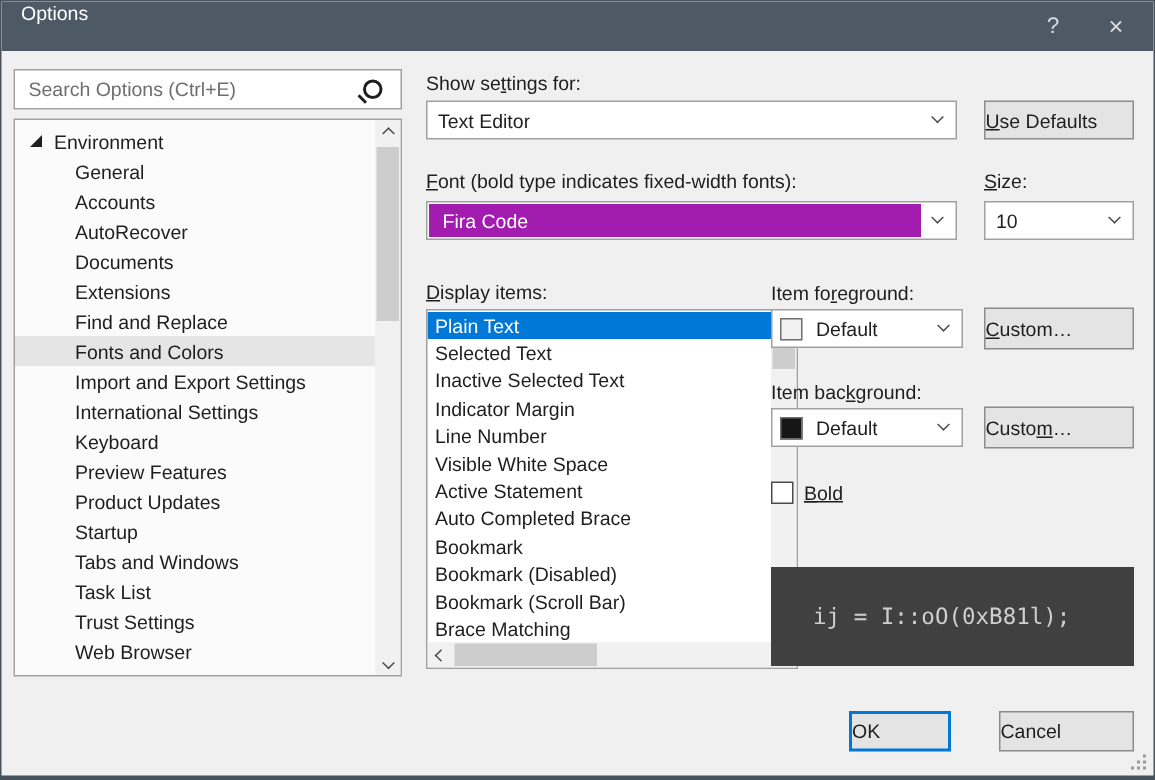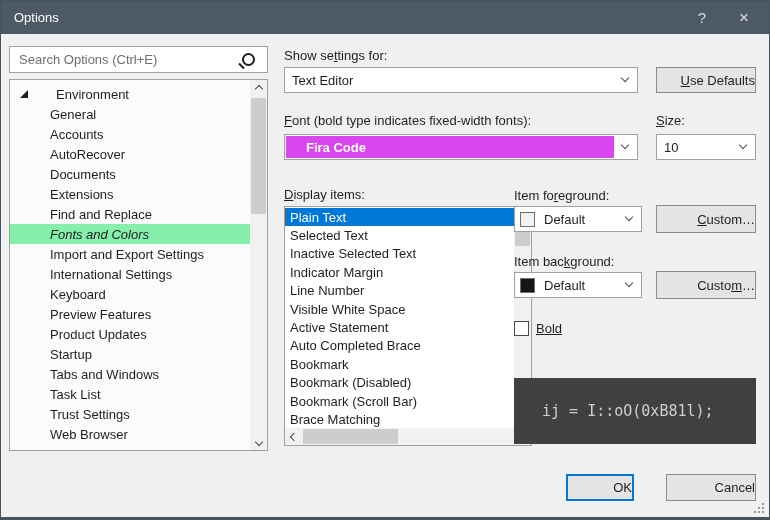"Options" .titlebar { align-items: center -> none }
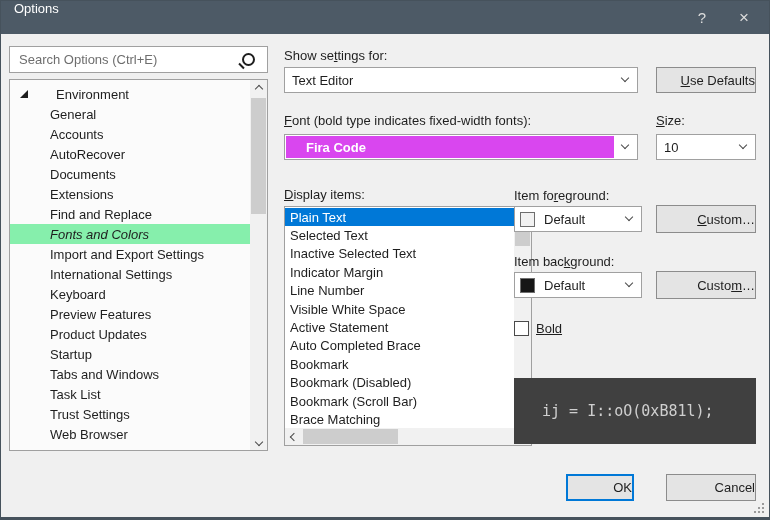"Use Defaults" .btn { justify-content: flex-end -> flex-start }
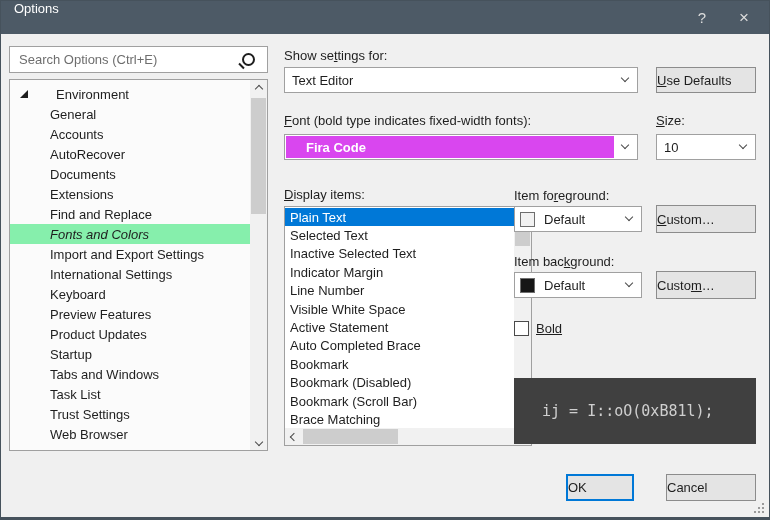"Environment" .tree-row { gap: 20px -> none }
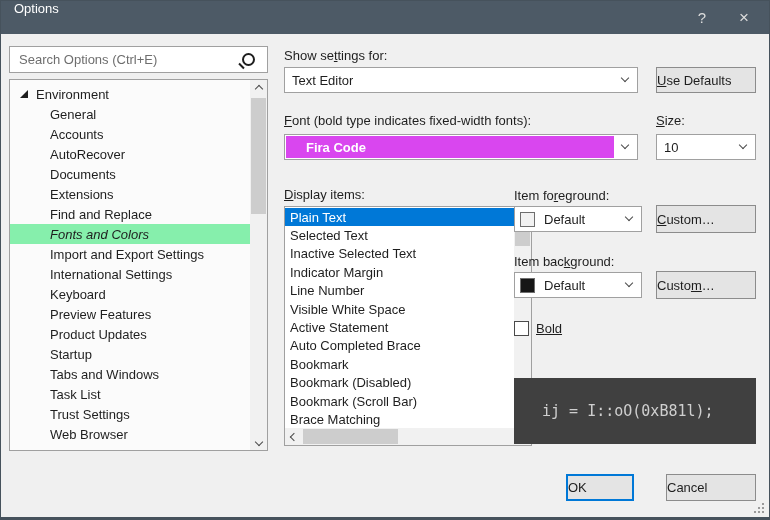"Fira Code" .font-combo .sel { background: #d946ef -> #a21caf; font-weight: bold -> normal; padding-left: 20px -> 9px }
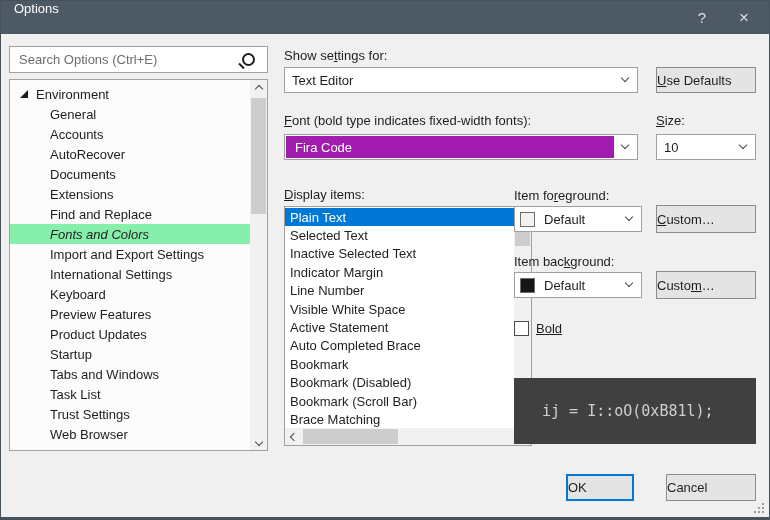"Fonts and Colors" .tree-row.selected { background: #86efac -> #e5e5e5; font-style: italic -> none }
